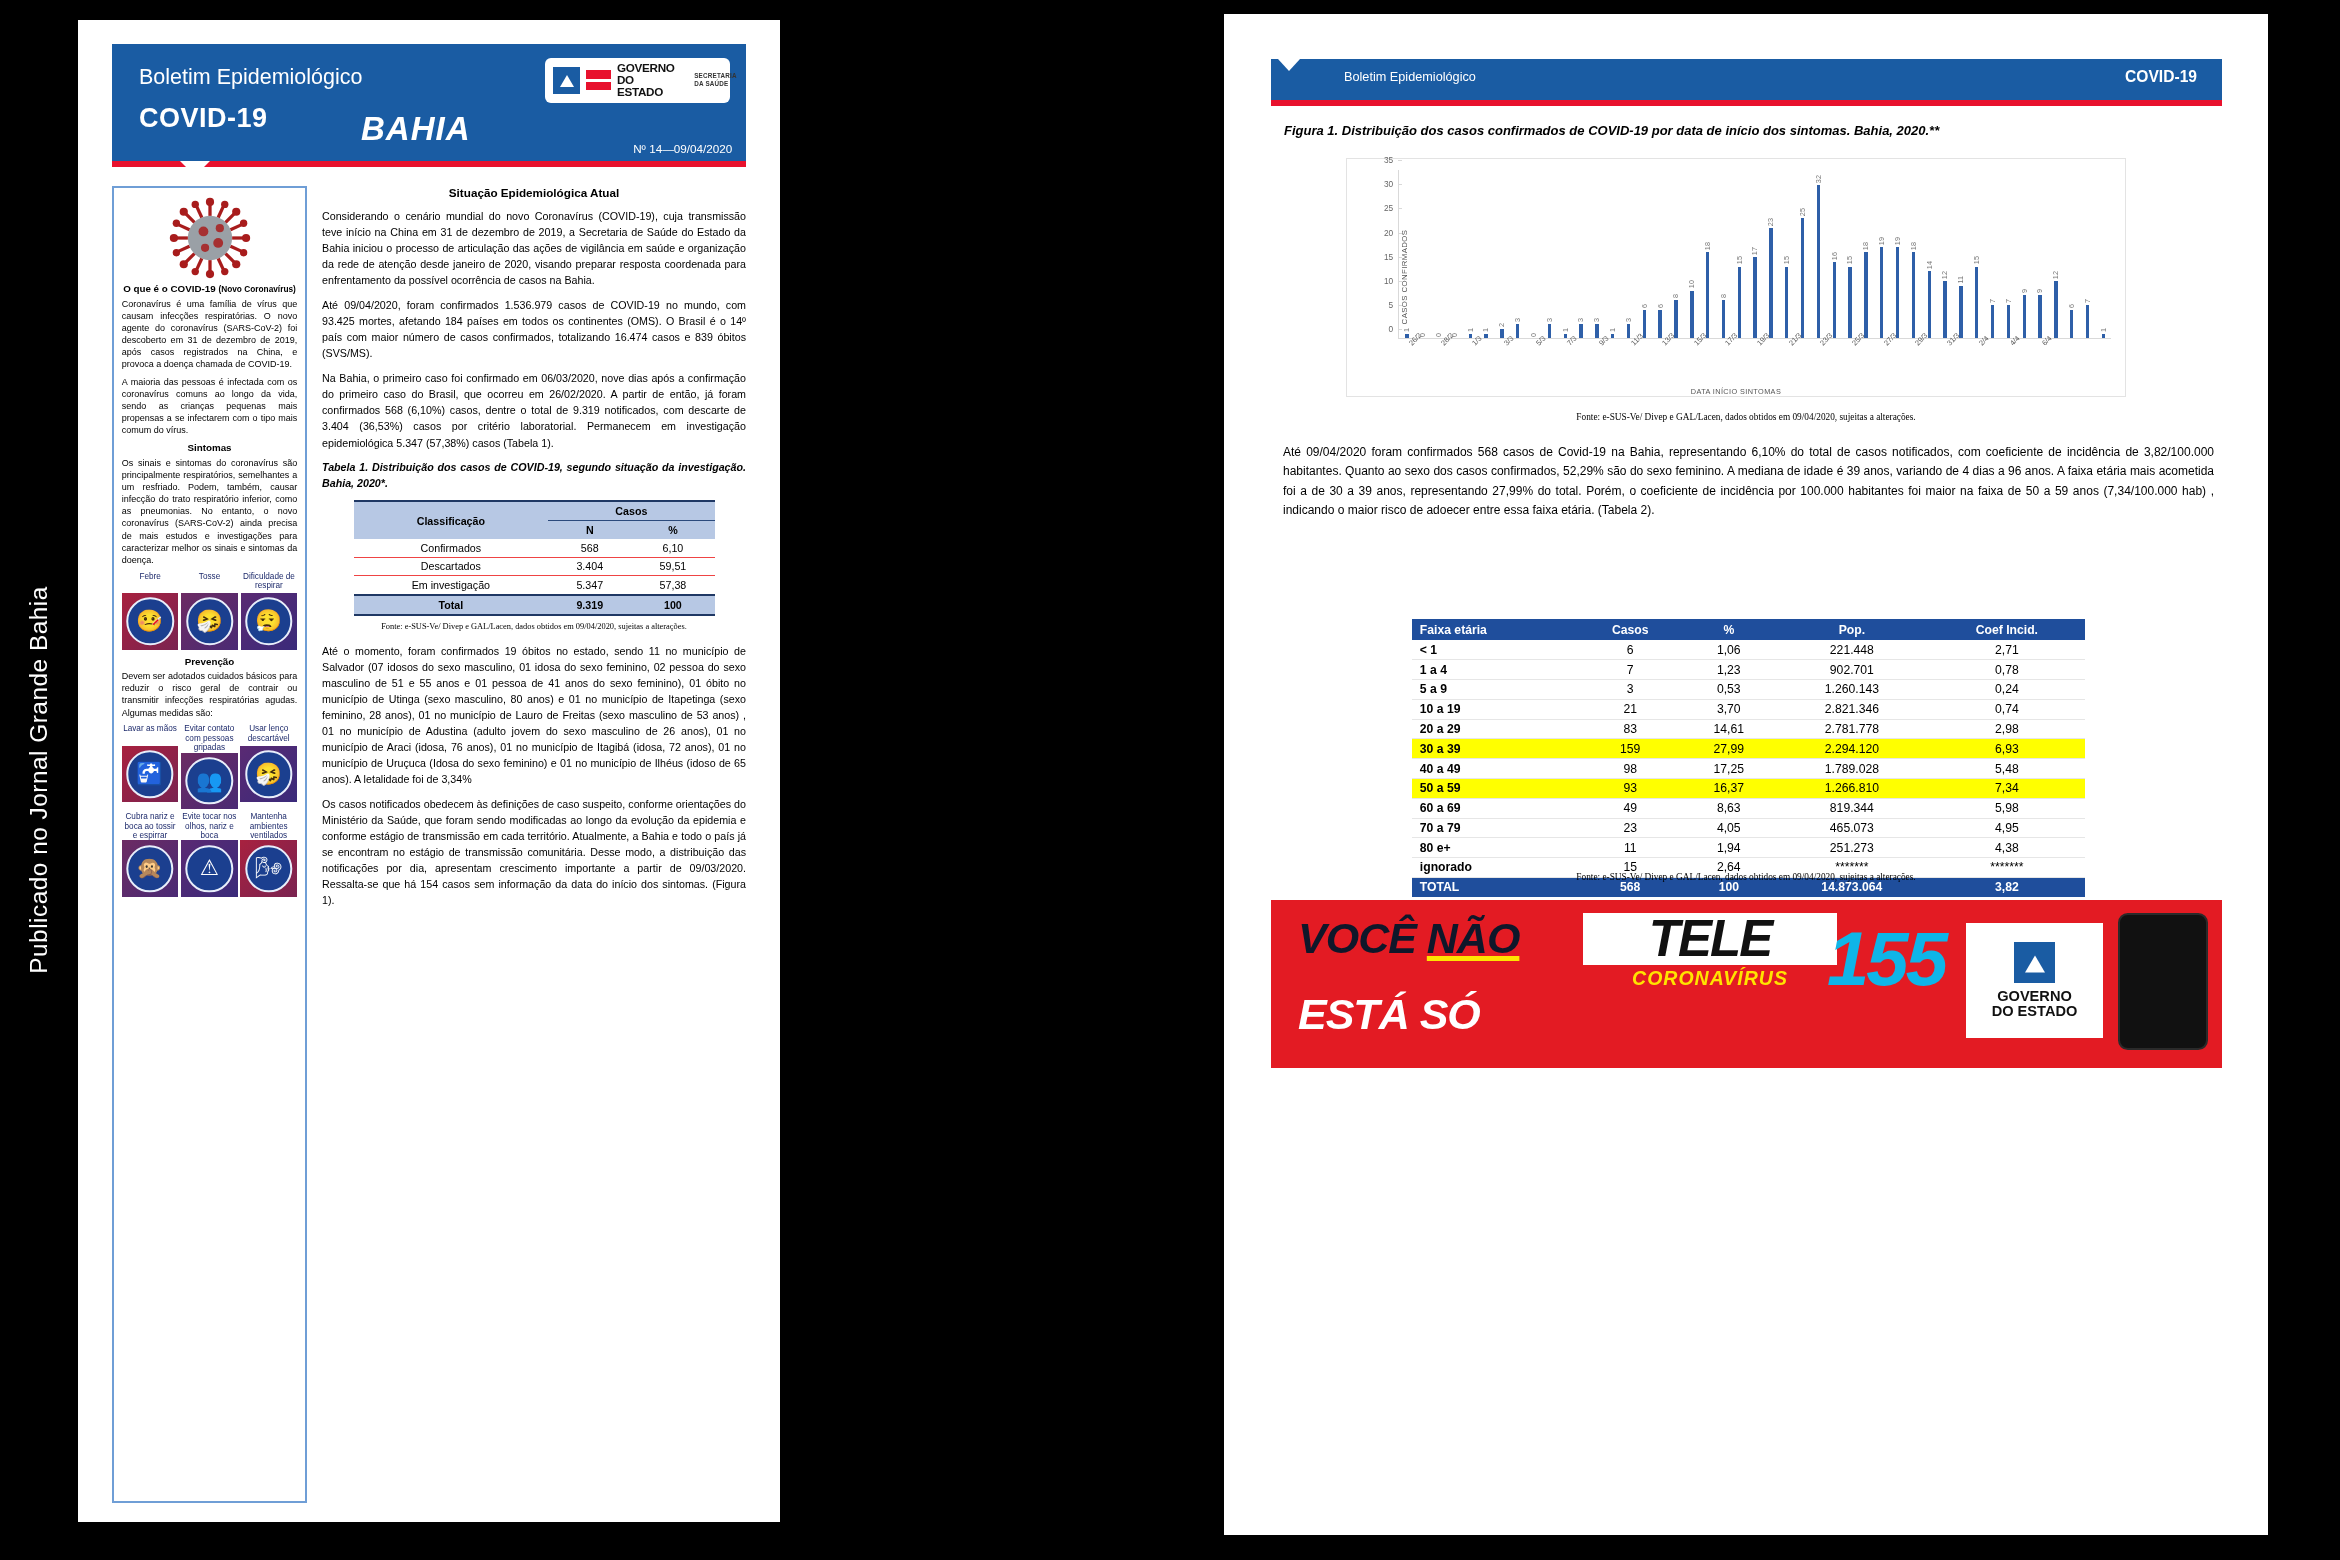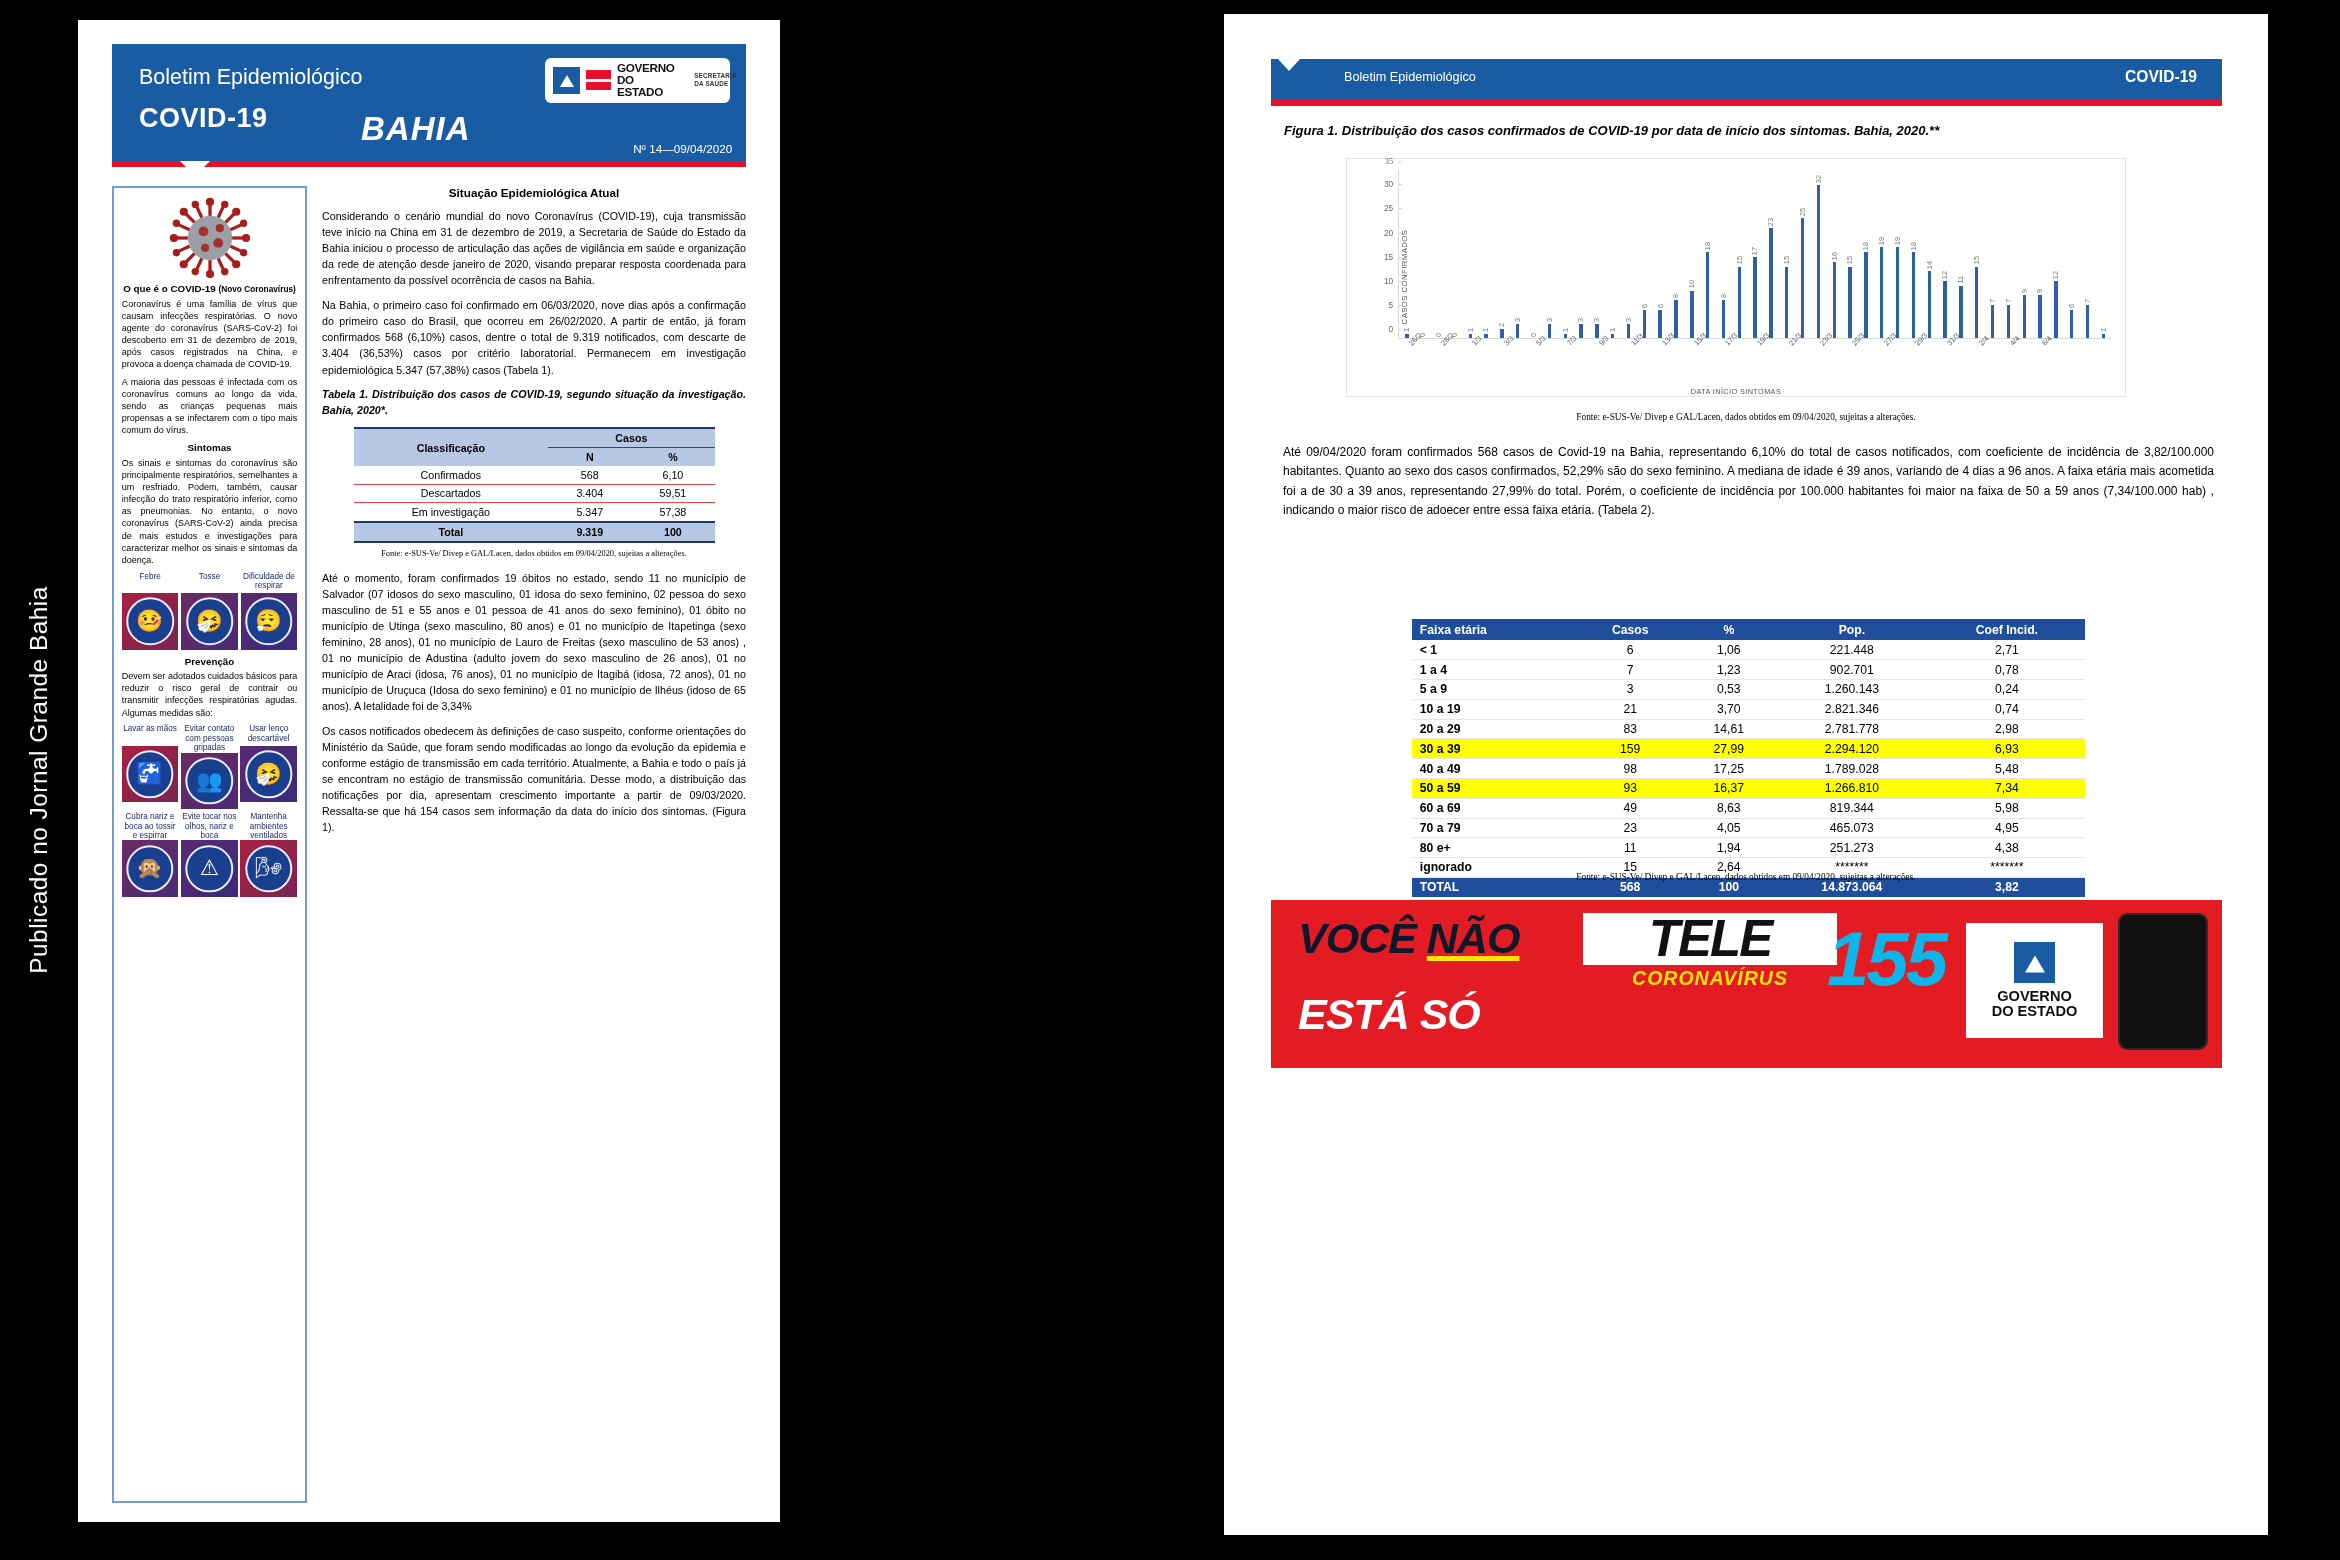"35" div.ytick { font-family: Liberation Serif, serif -> none }
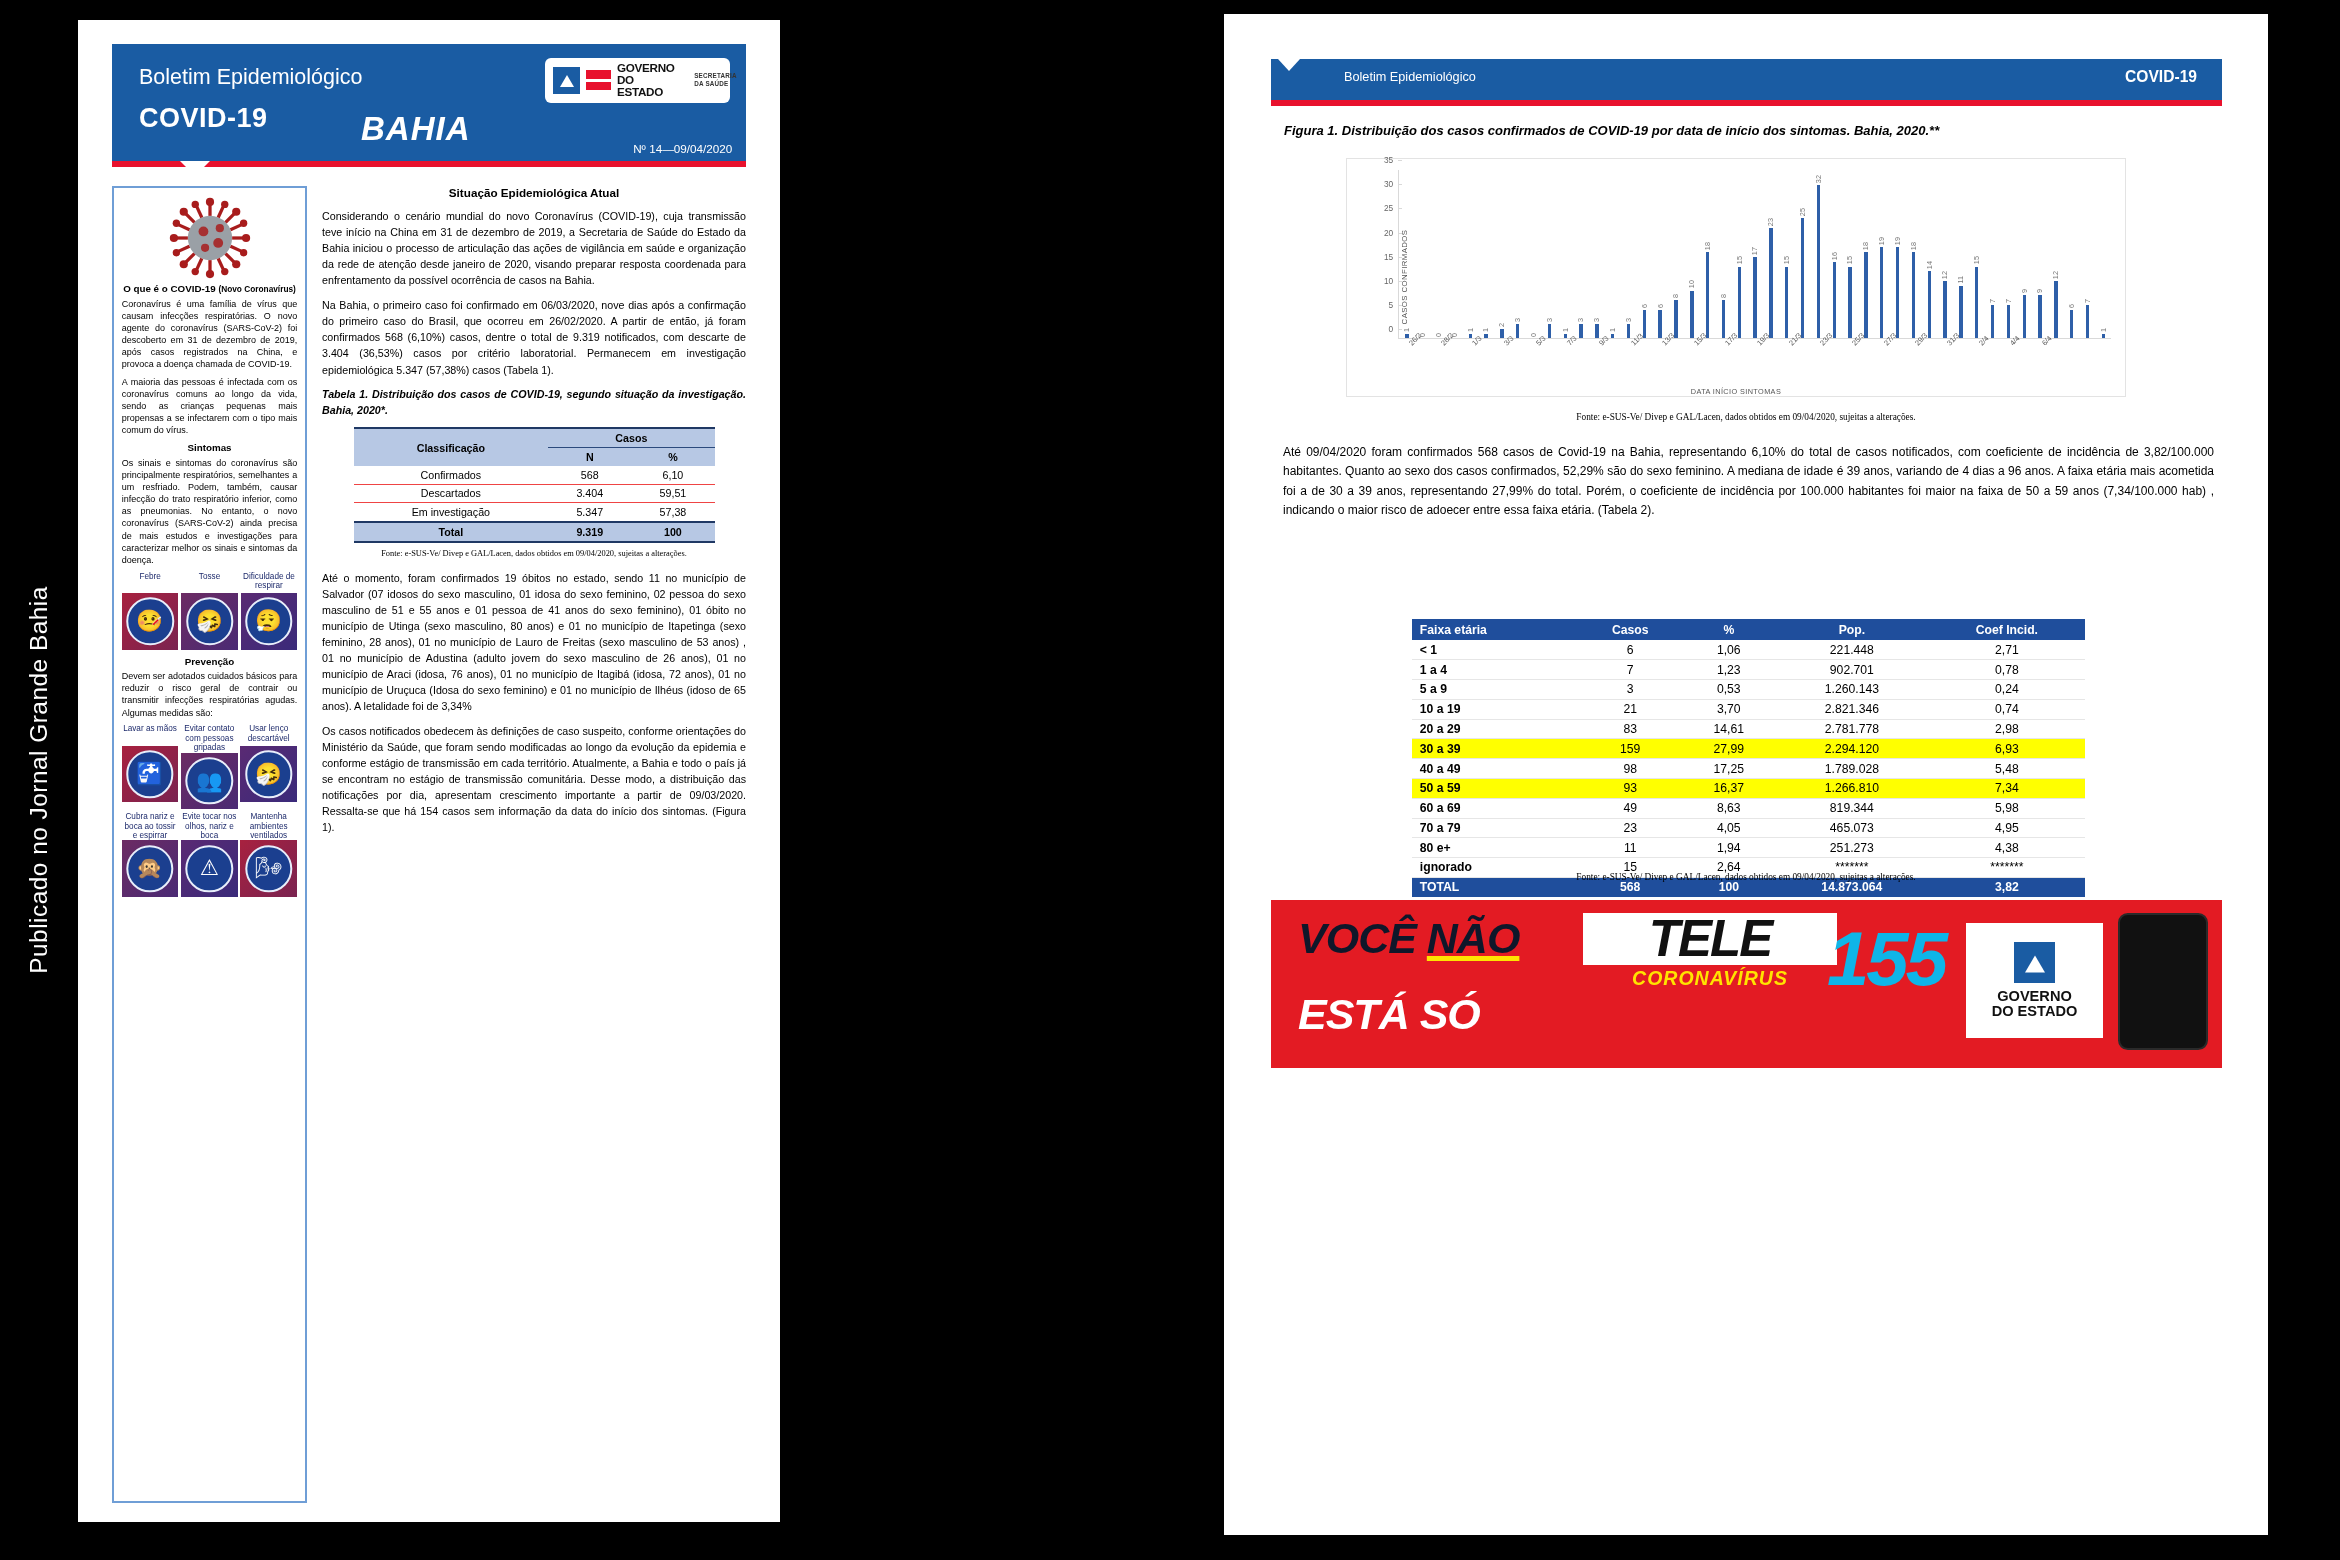"Até 09/04/2020, foram confirmados" p { html: none -> <p>Até 09/04/2020, foram confirmados 1.536.979 casos de COVID-19 no mundo, com 93.425 mortes, afetando 184 países em todos os continentes (OMS). O Brasil é o 14º país com maior número de casos confirmados, totalizando 16.474 casos e 839 óbitos (SVS/MS).</p> }
